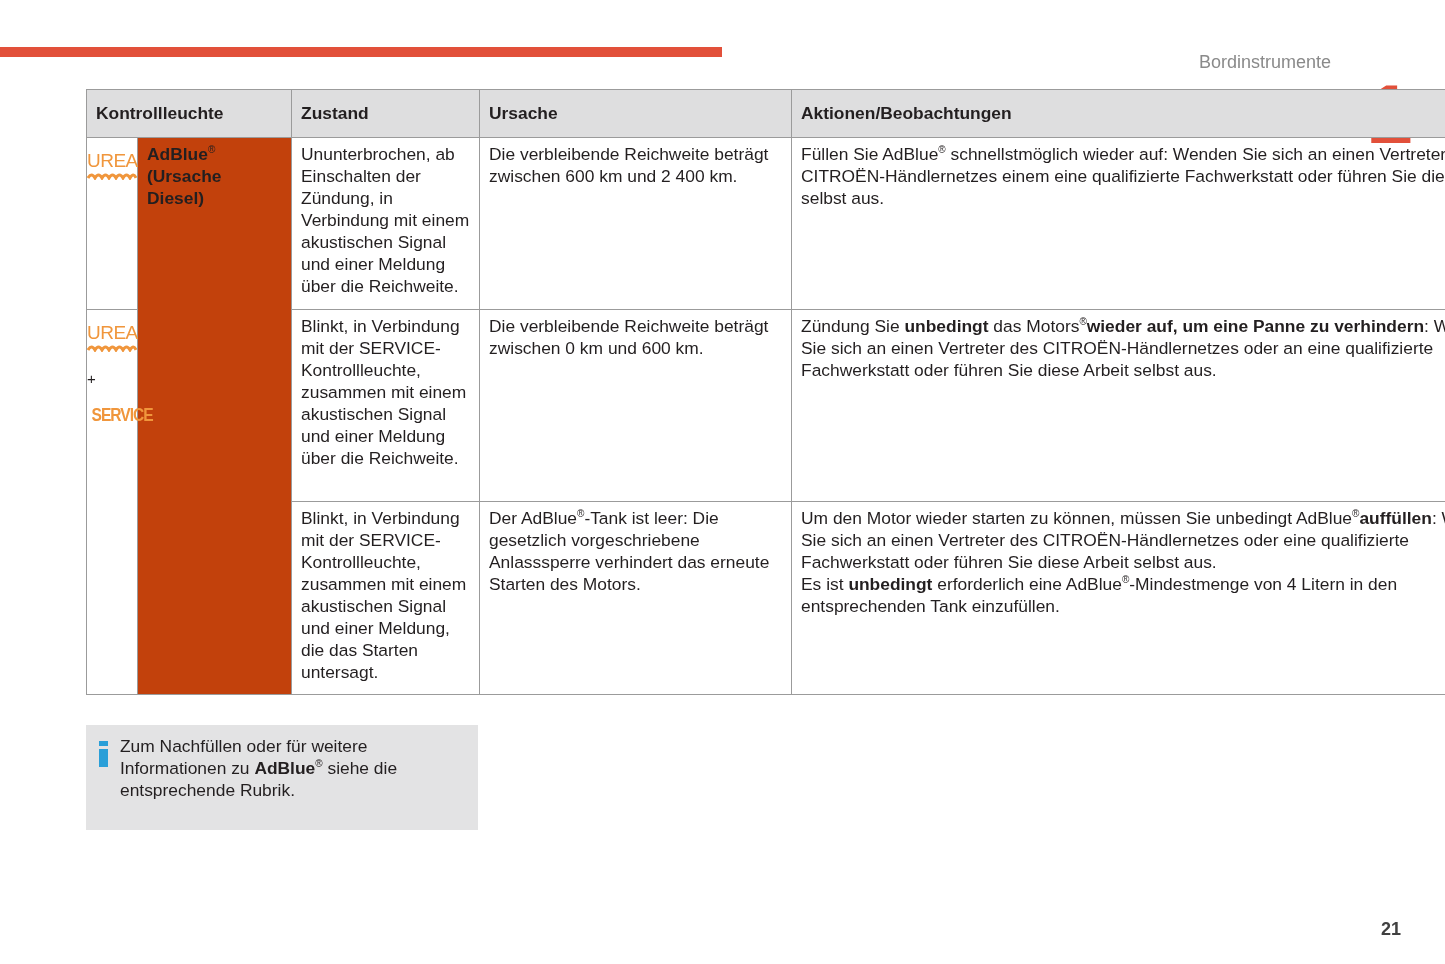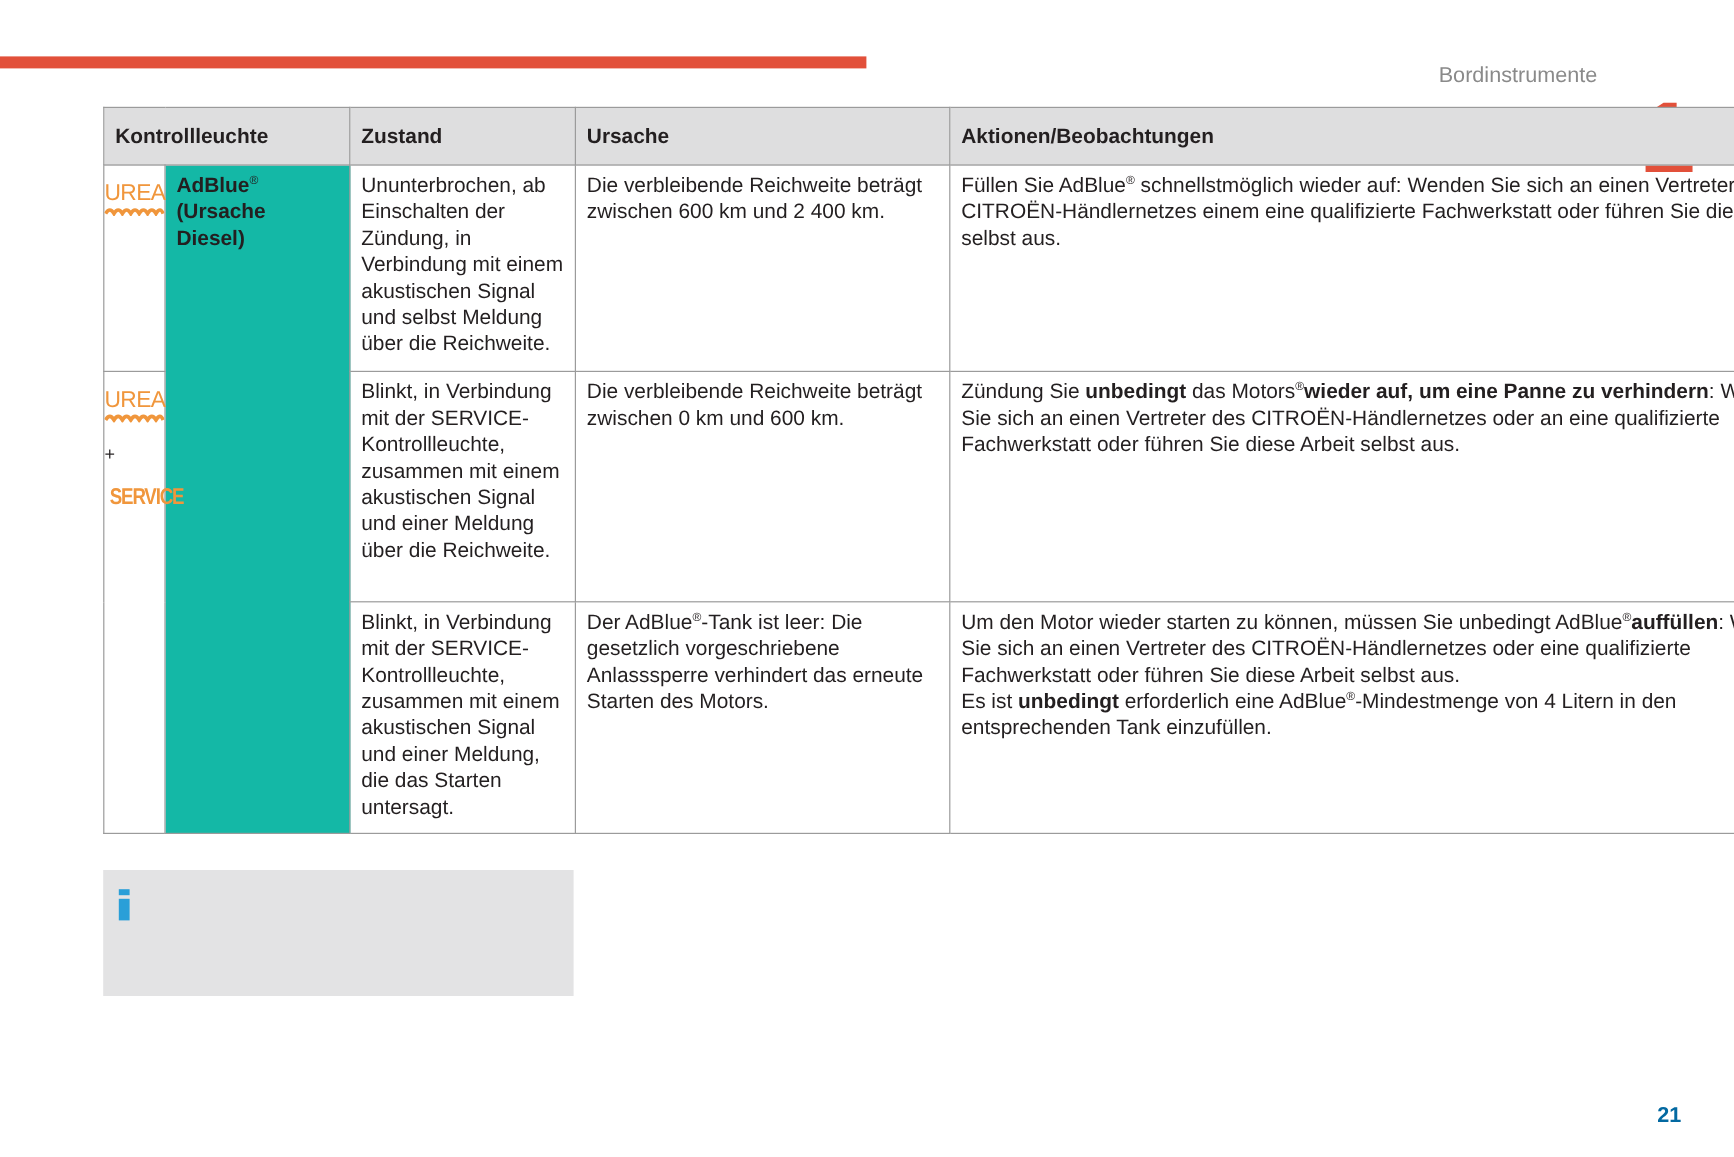"AdBlue®" .cell-name { background: #14b8a6 -> #c2410c }
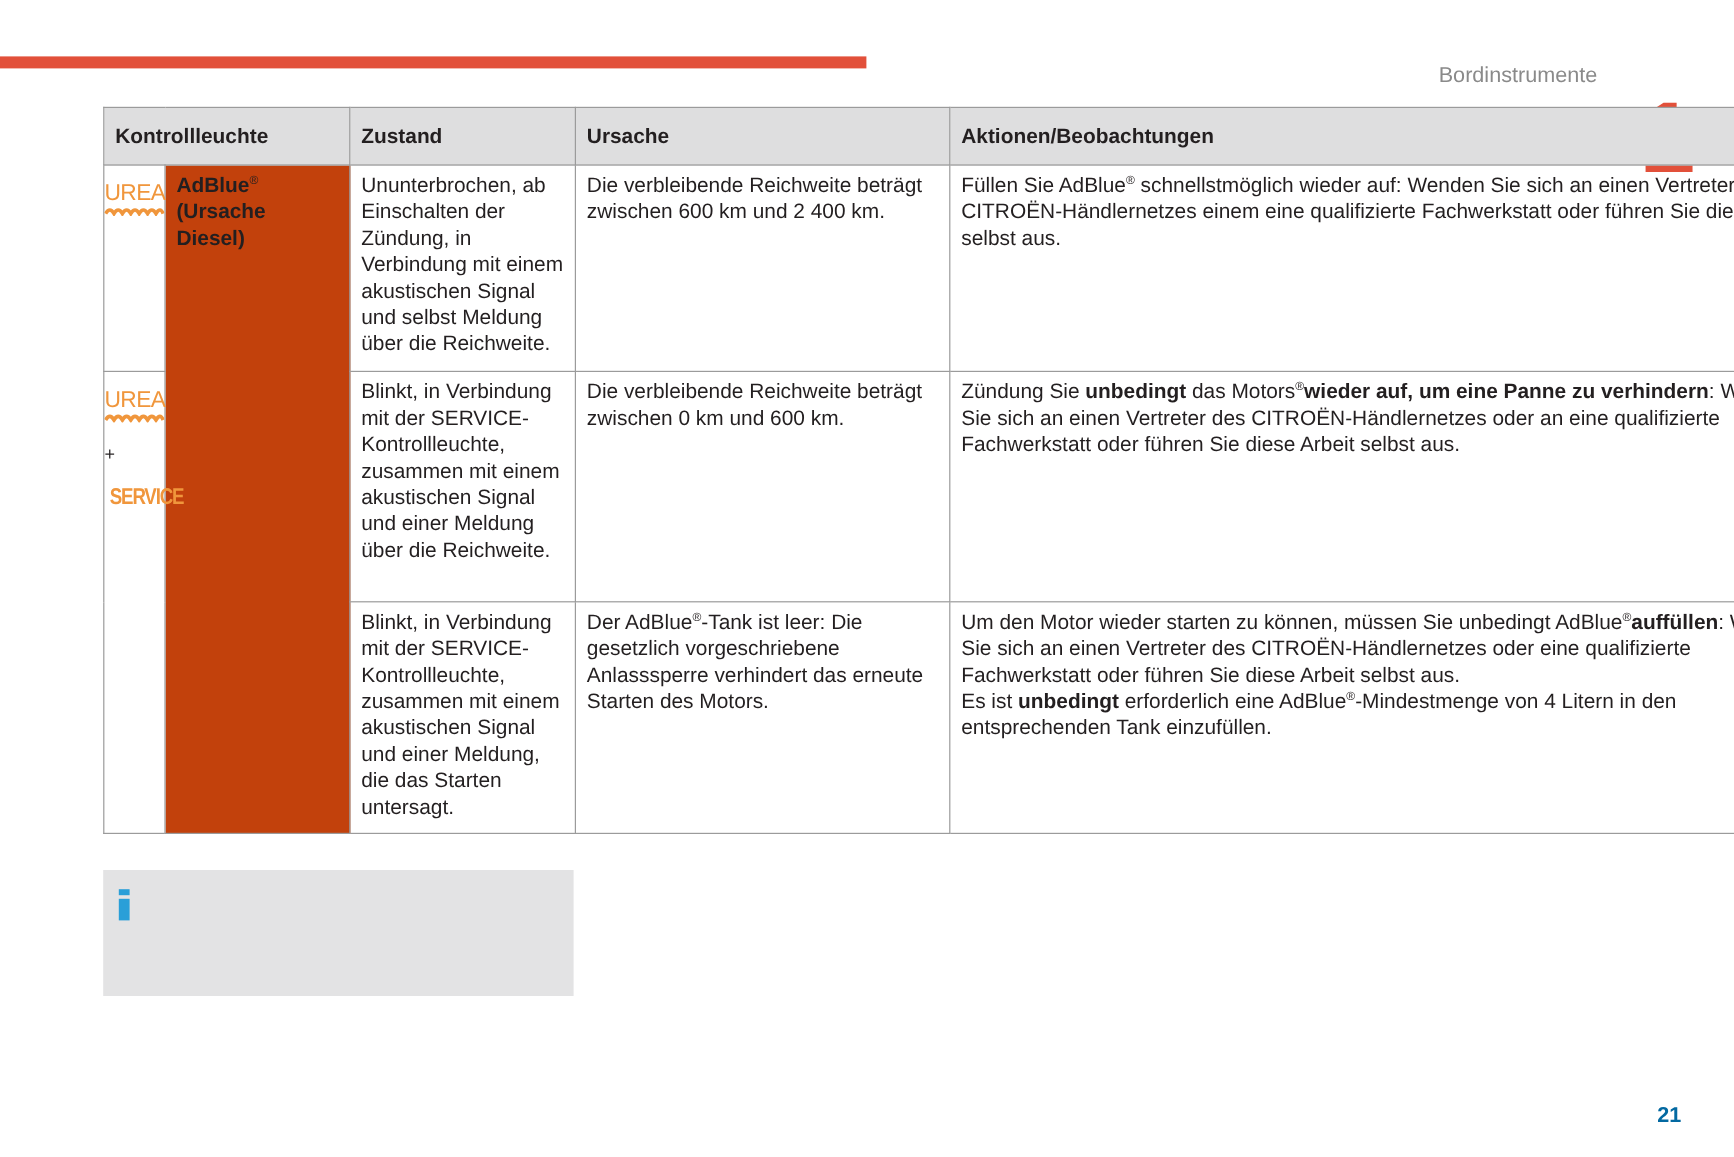"Ununterbrochen, ab Einschalten der" td { text: selbst -> einer }
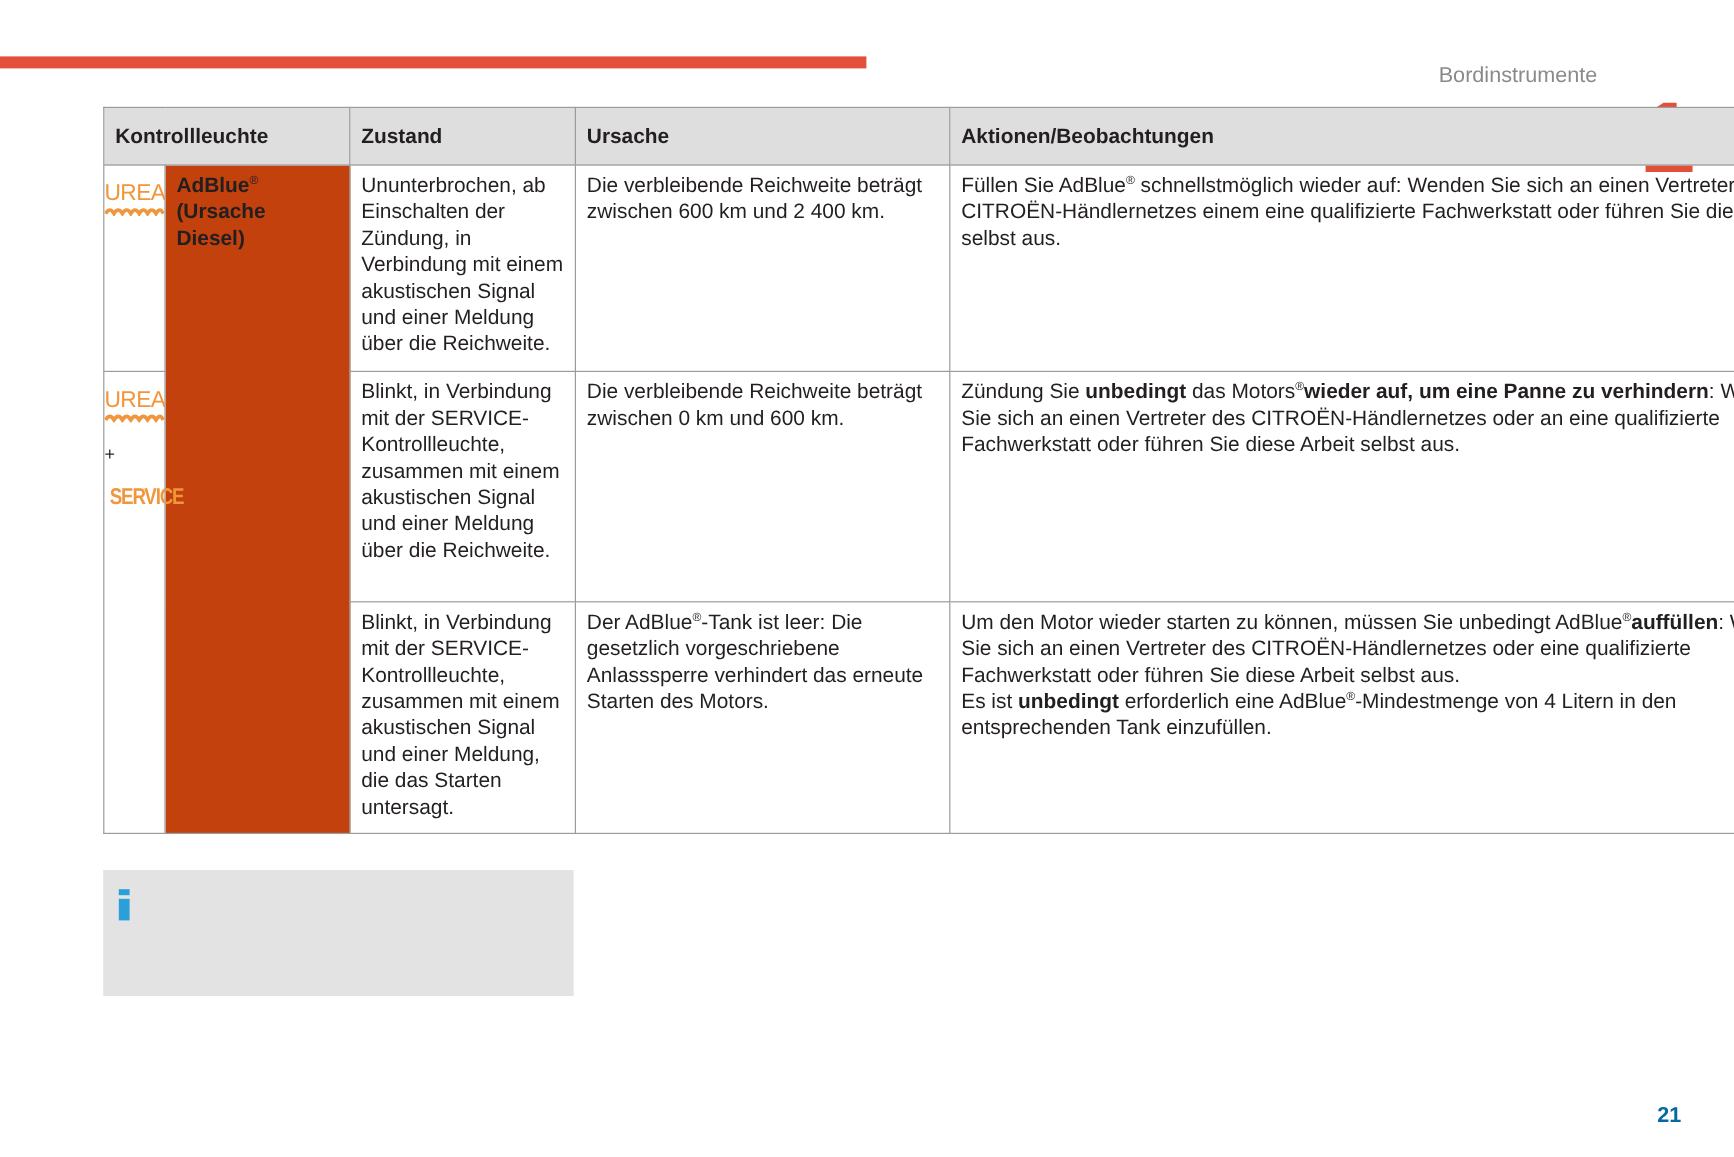"Zum Nachfüllen oder für weitere" div.info-text { html: none -> <div><span>Zum Nachfüllen oder für weitere Informationen zu </span><b>AdBlue</b><sup>®</sup><span> siehe die entsprechende Rubrik.</span></div> }
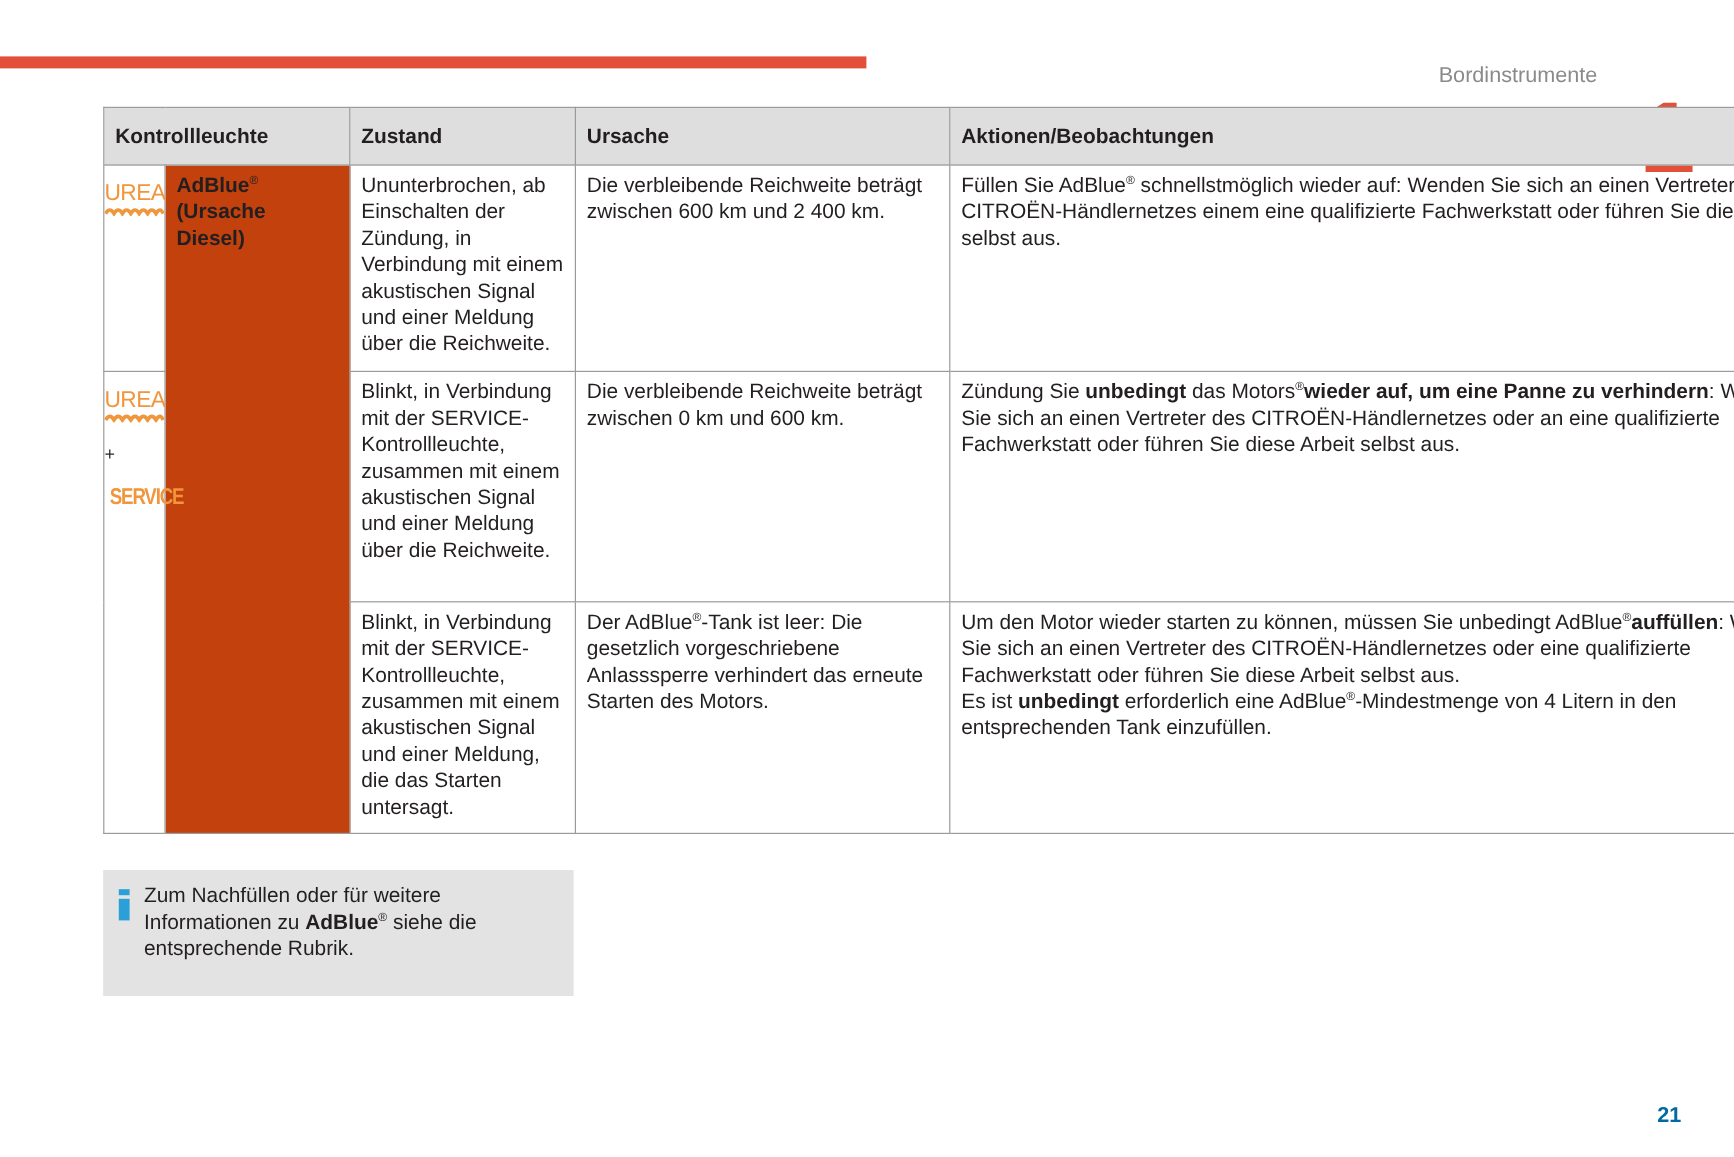"21" .page-number { color: #0369a1 -> #404040 }
